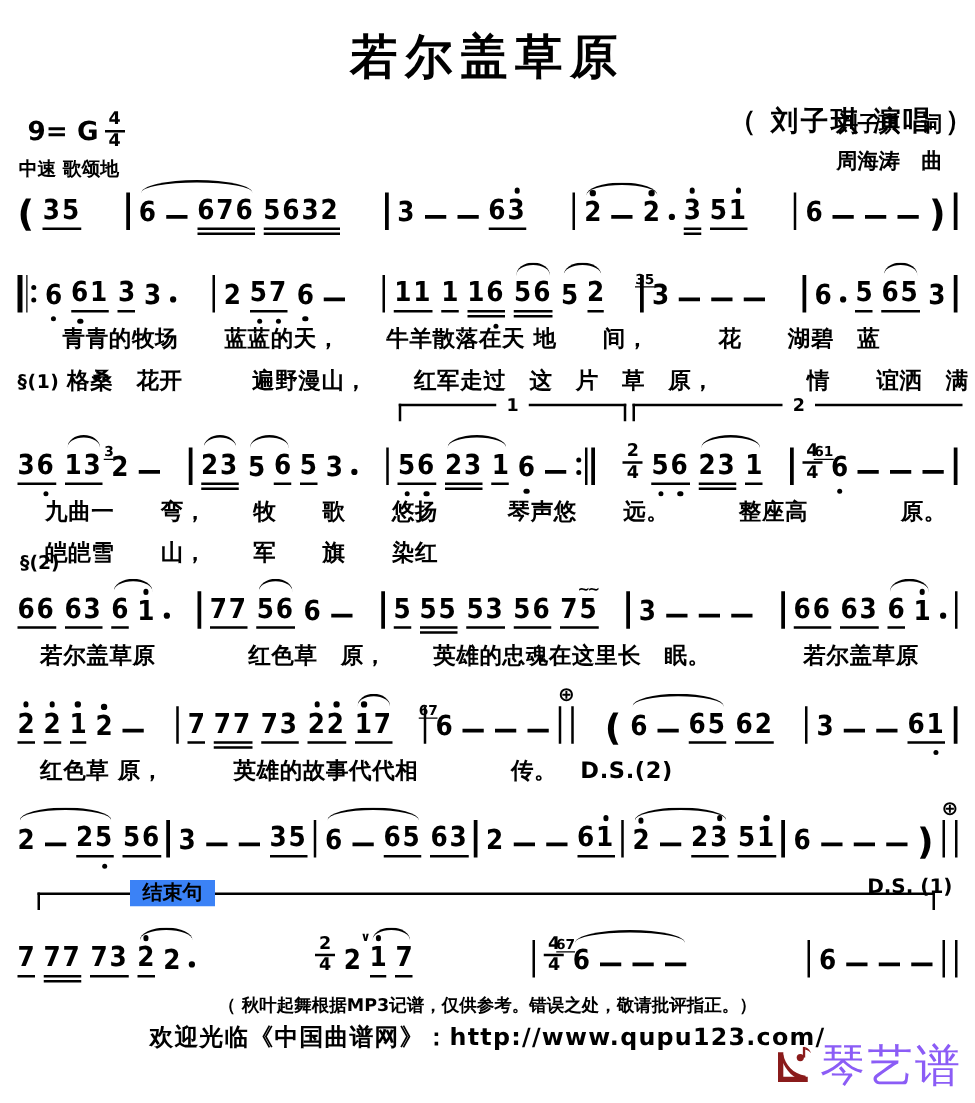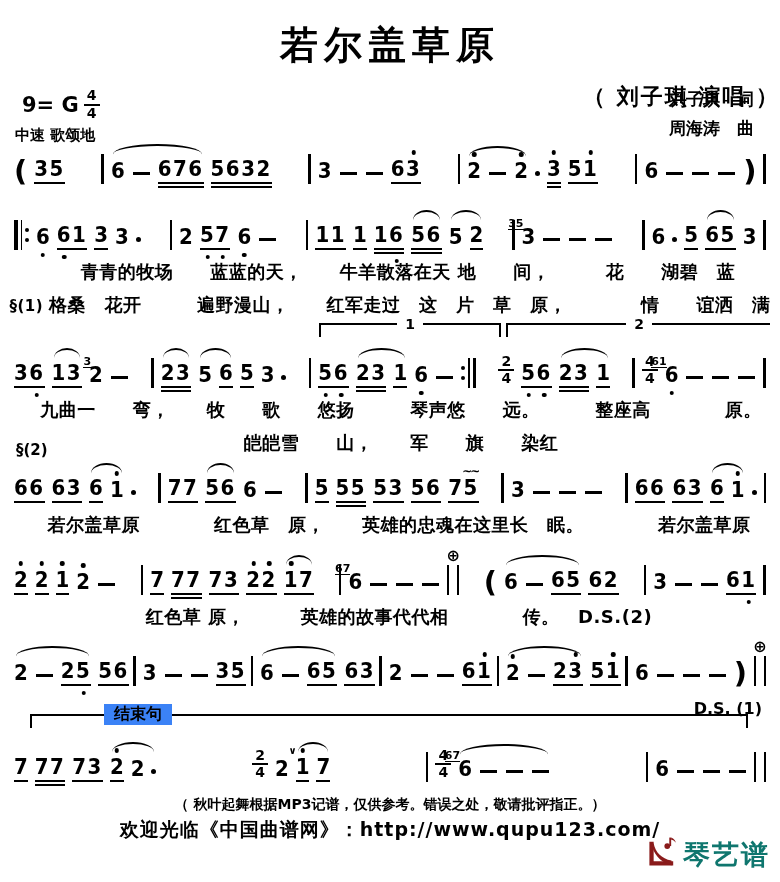"青青的牧场 蓝蓝的天， 牛羊散落在天 地 间，" .lyr { justify-content: center -> none }
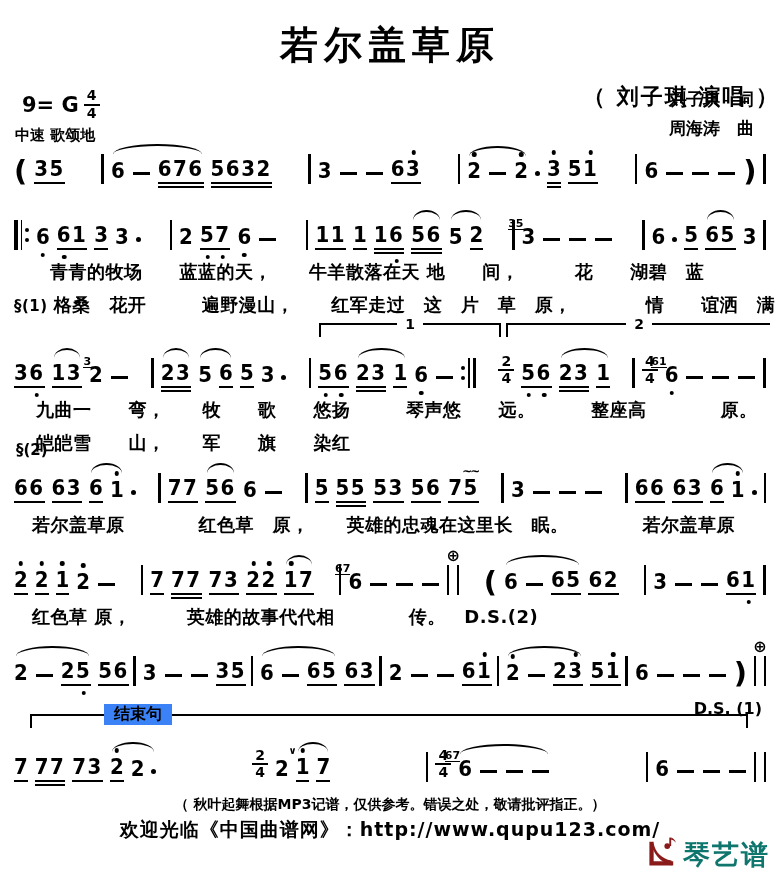"琴艺谱" .logo .lt { color: #0f766e -> #8b5cf6; font-size: 27px -> 36px; font-weight: 700 -> 400 }
